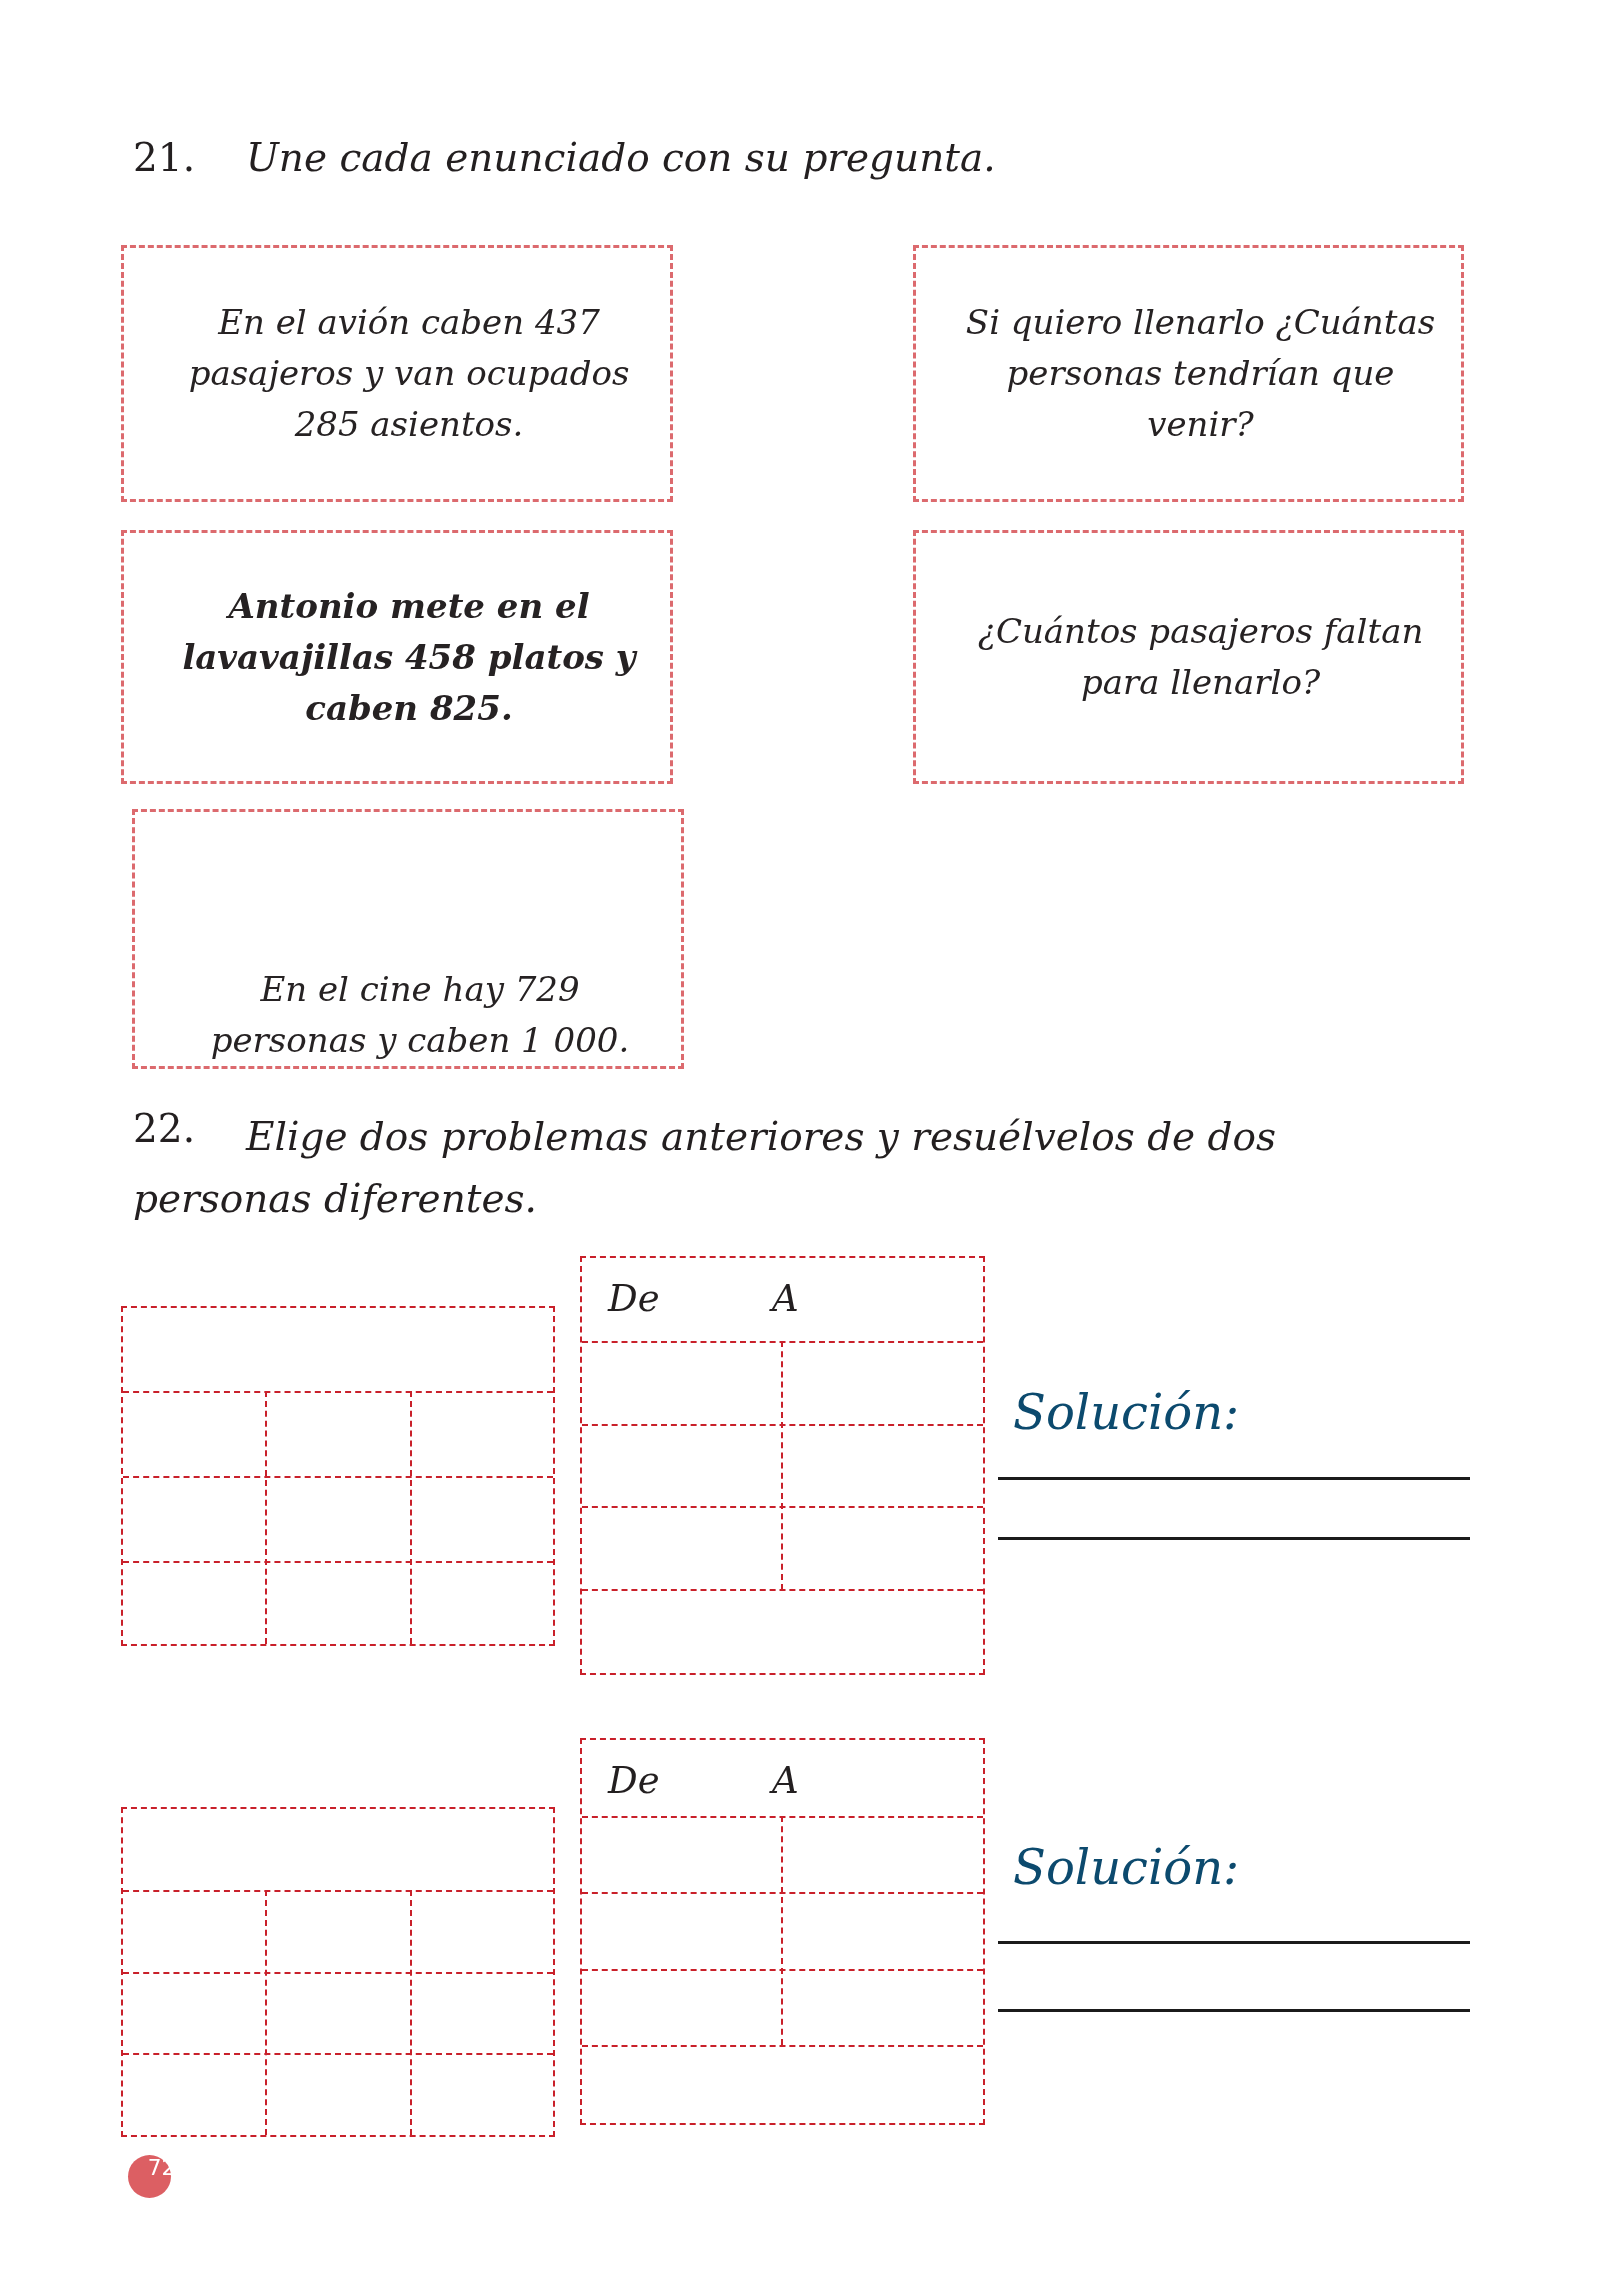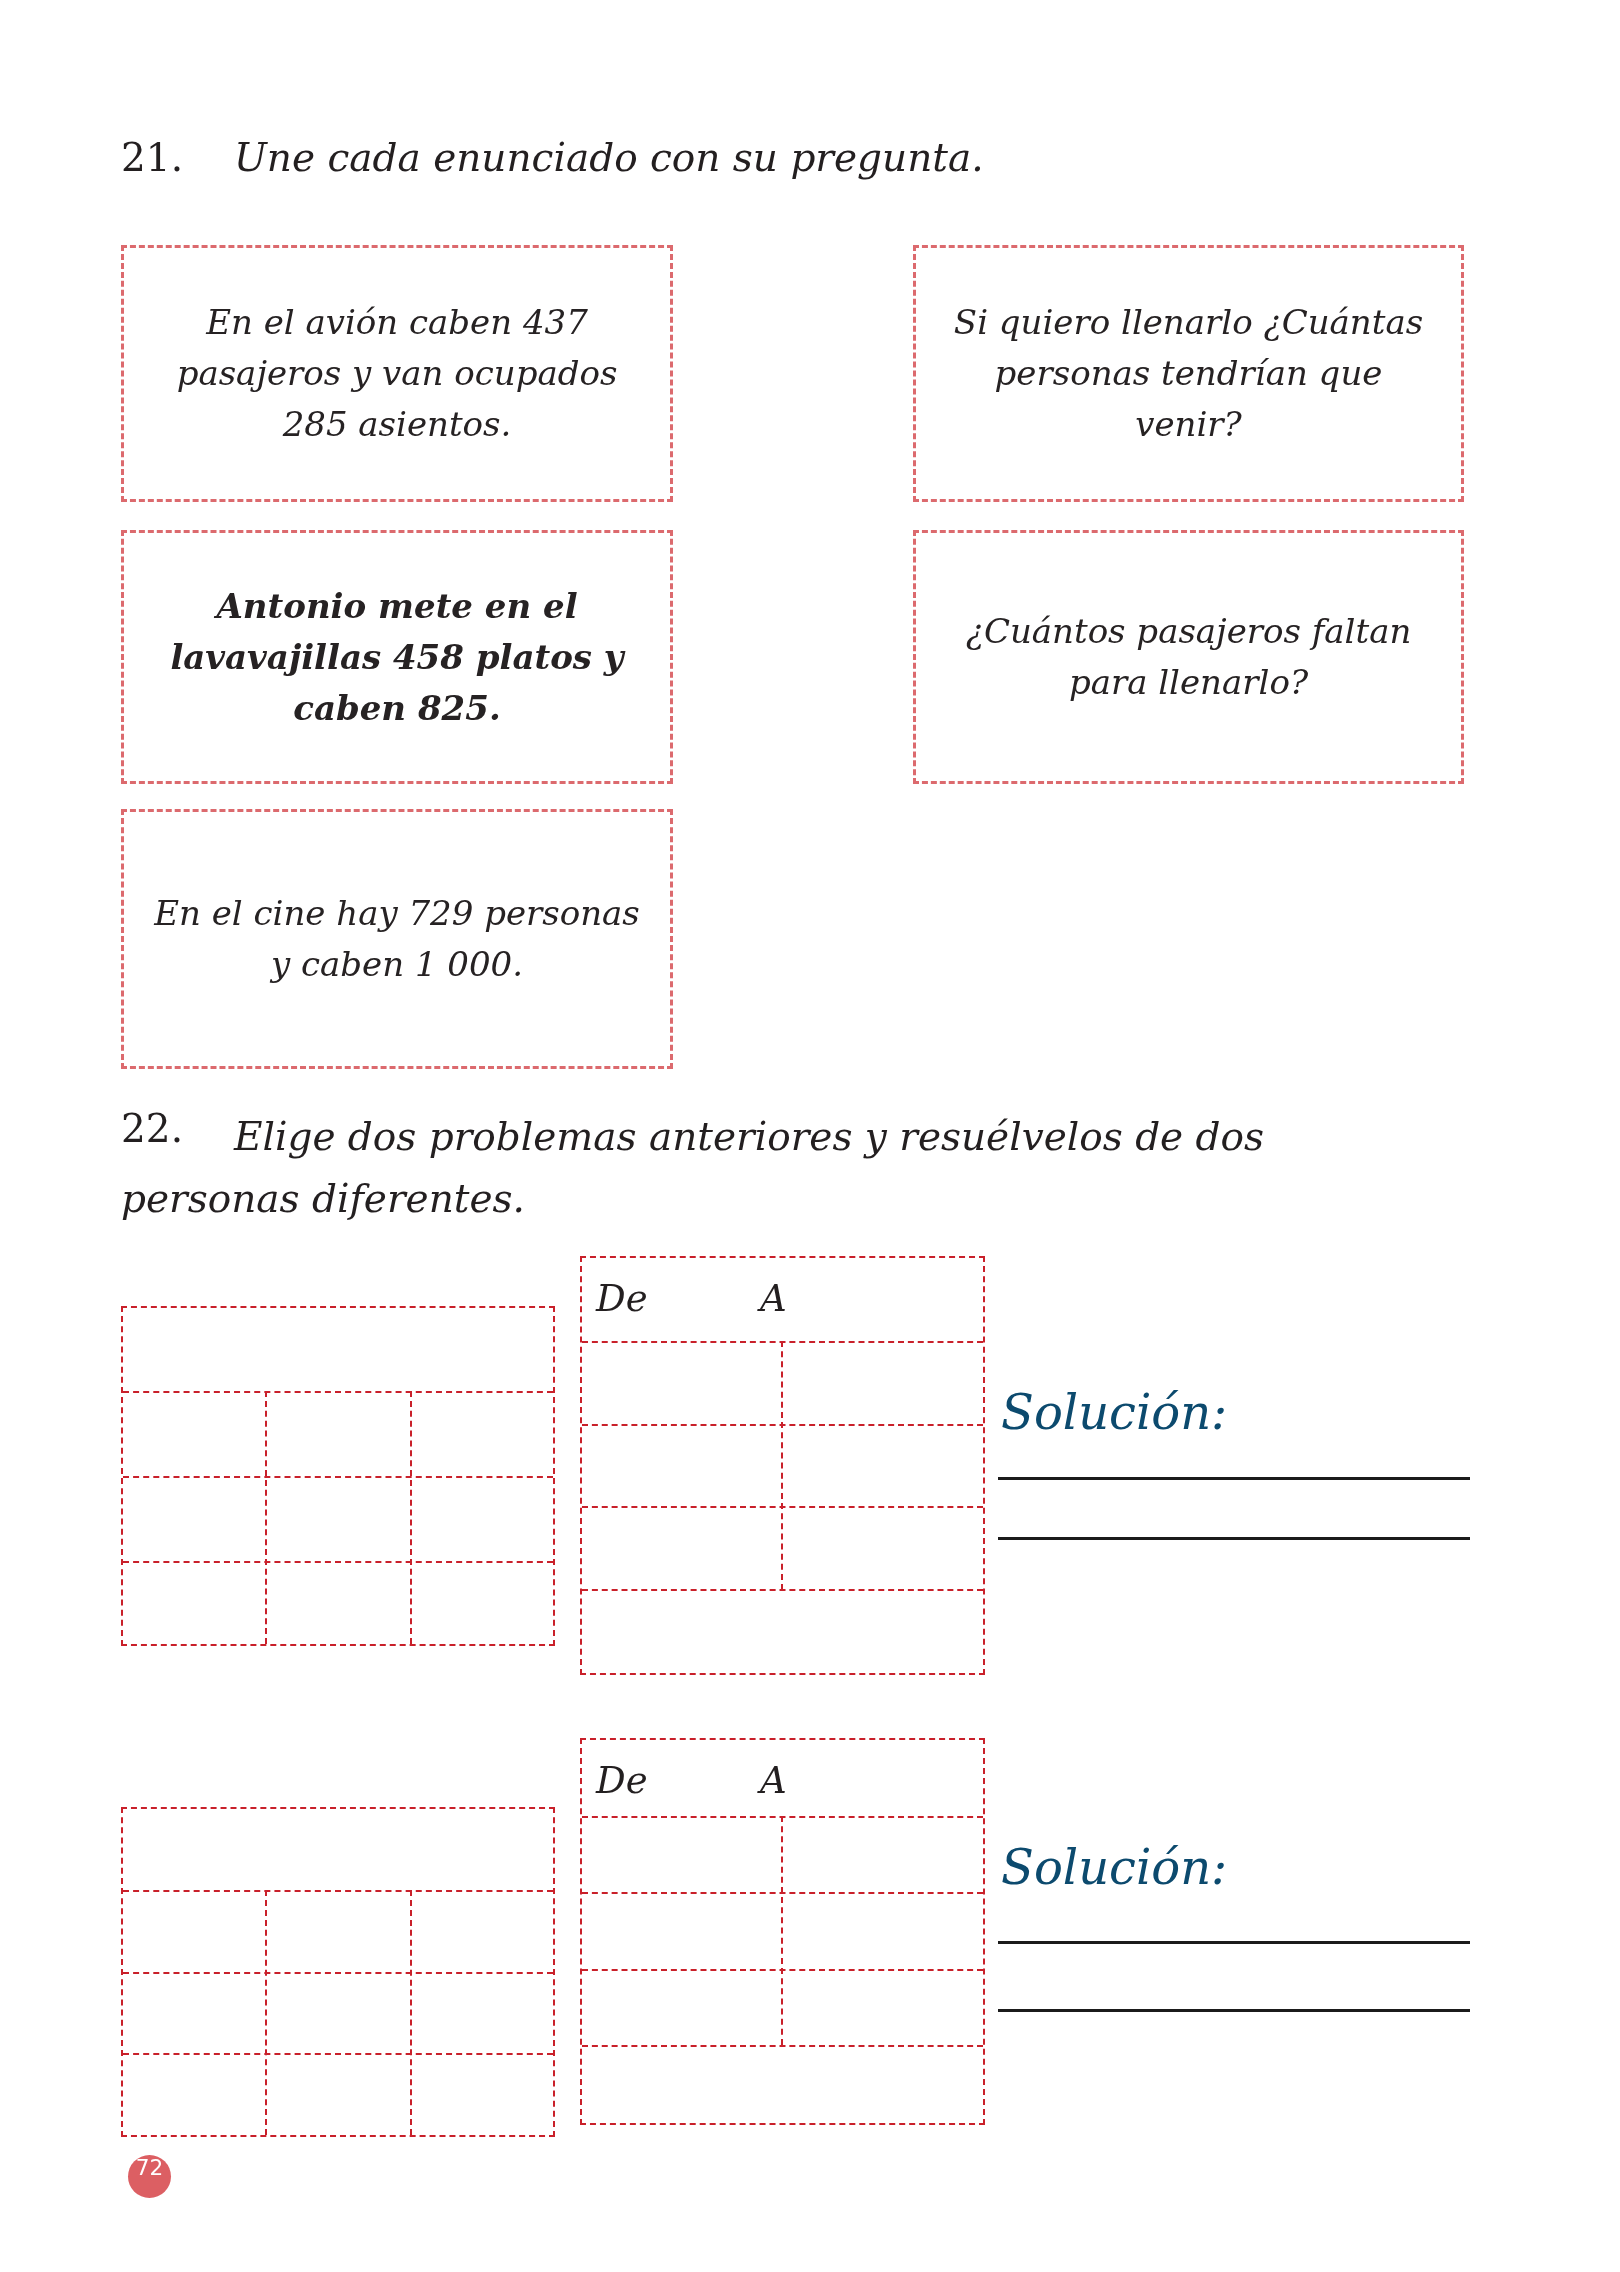"21." * { padding-left: none -> 12px }
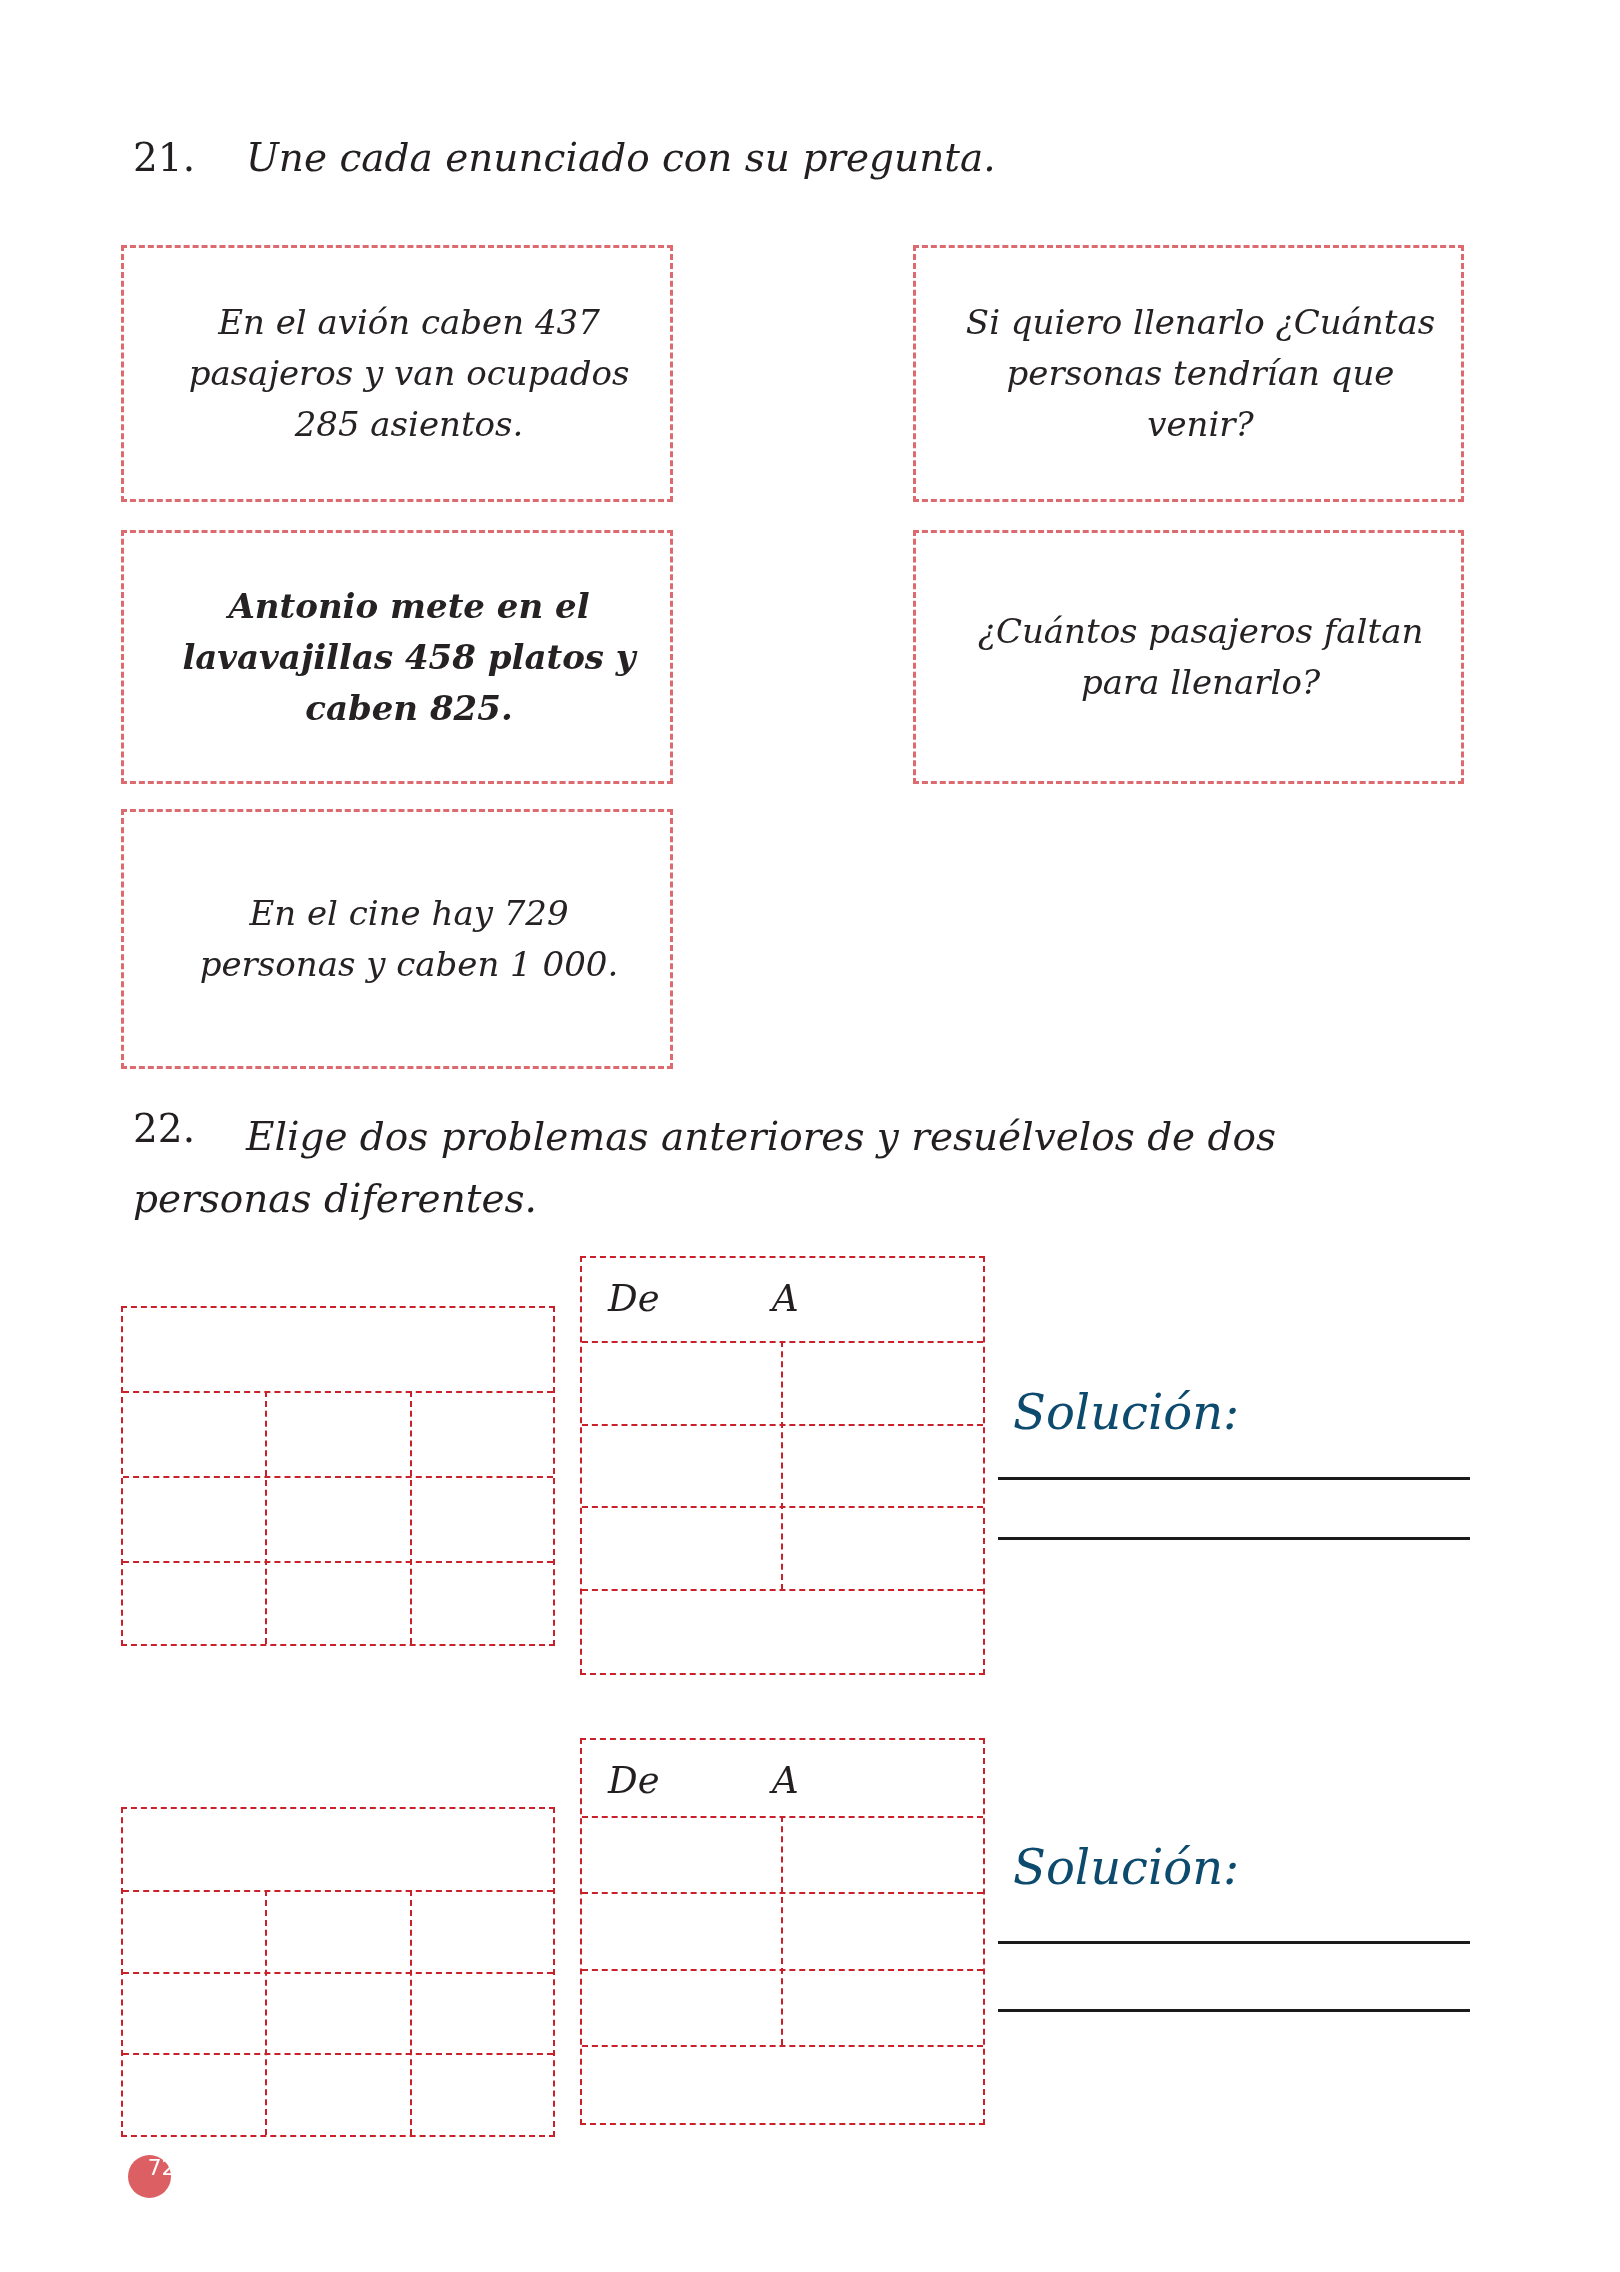"En el cine hay 729" #card-l3 { align-items: none -> flex-end; left: 121px -> 132px }
